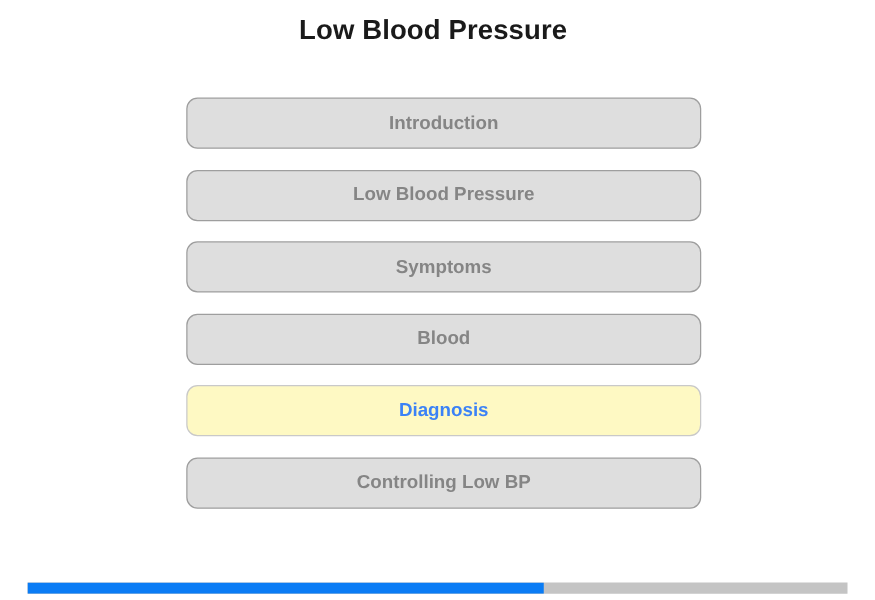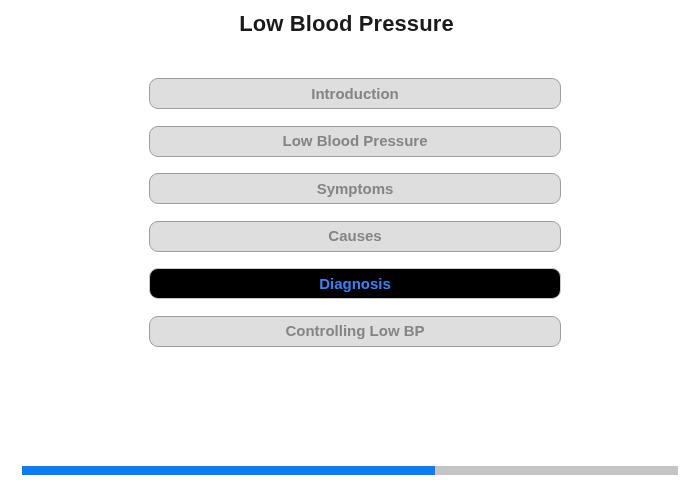"Introduction" .menu-button { height: 31px -> 41px }
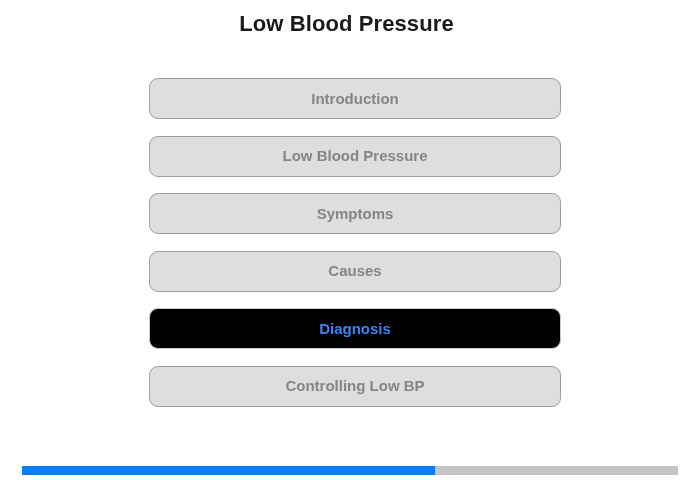"Causes" button.menu-button { text: Causes -> Blood }
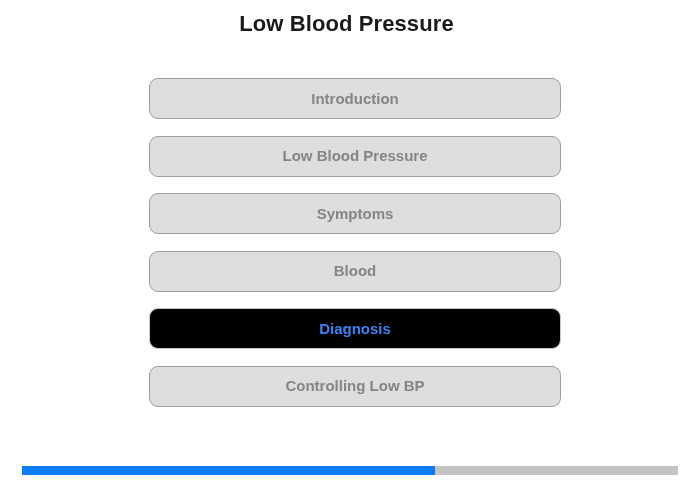"Diagnosis" .menu-button.is-active { background: #000000 -> #fef9c3 }
